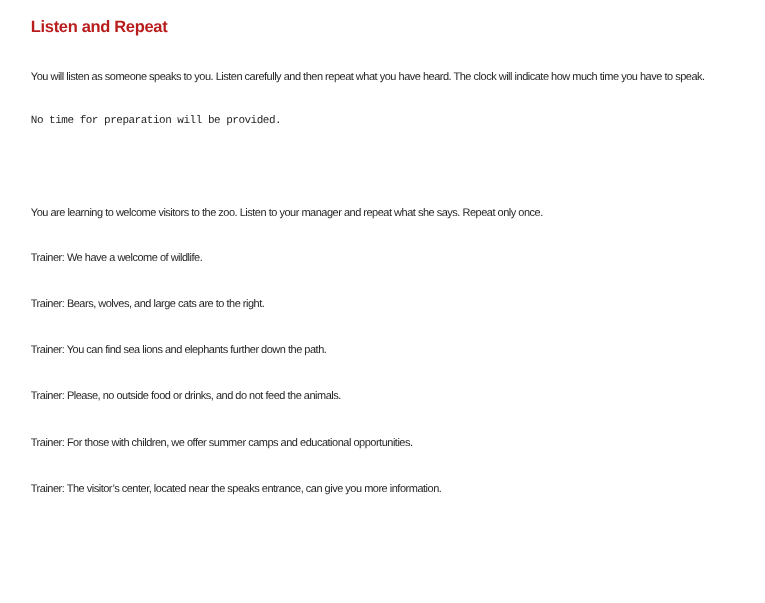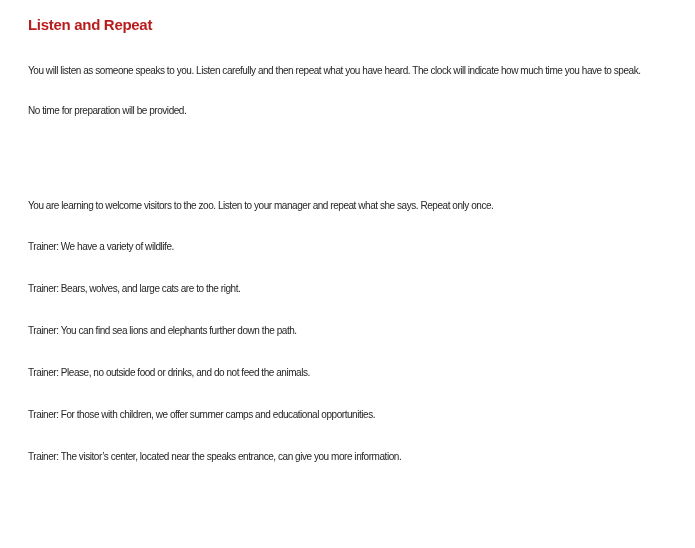"No time for preparation will" .para.instruction-2 { font-family: none -> Liberation Mono, monospace; margin-bottom: 12px -> 0 }
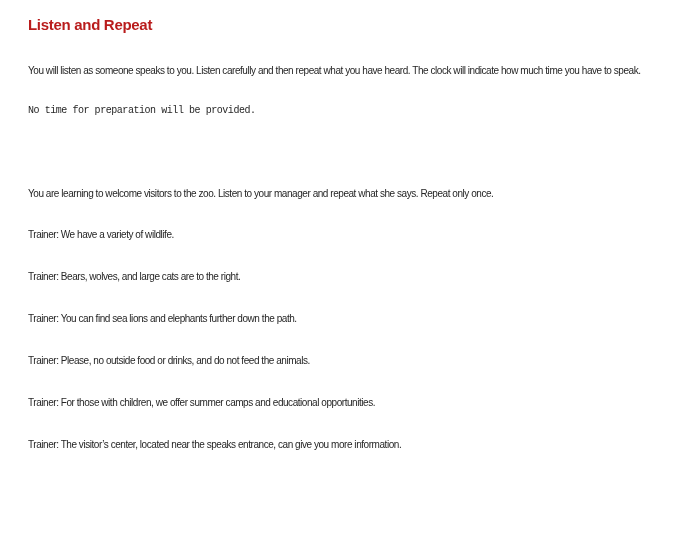"Trainer: We have a variety" p.para { text: variety -> welcome }
